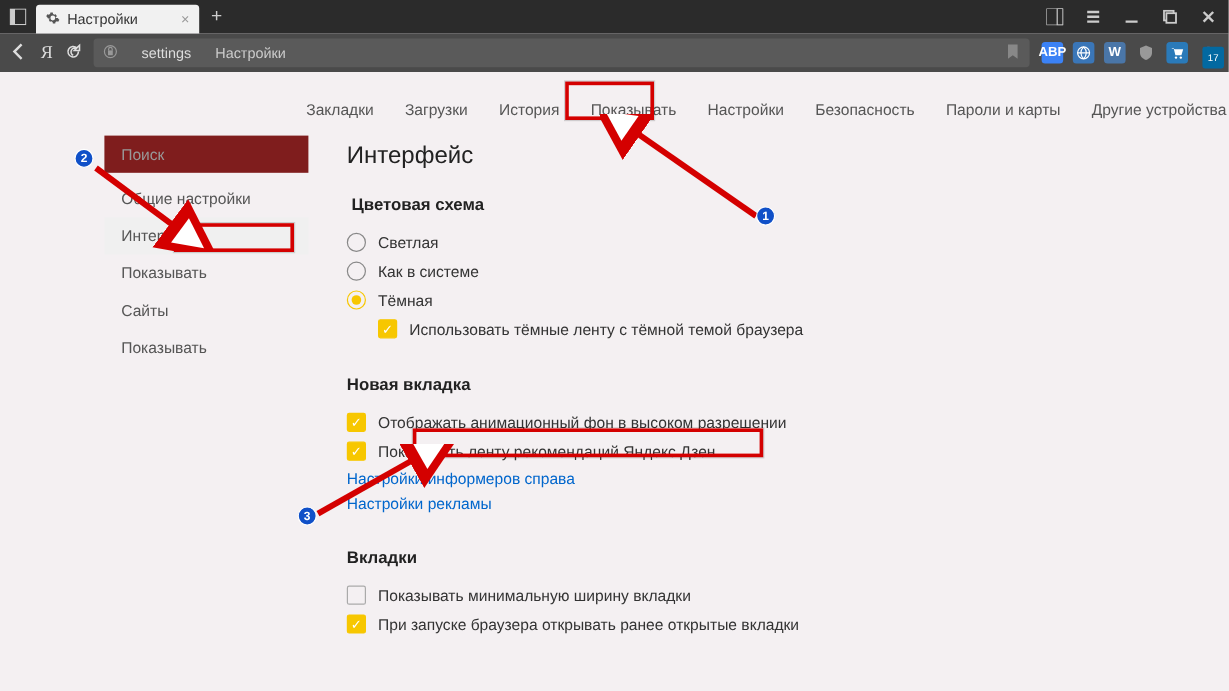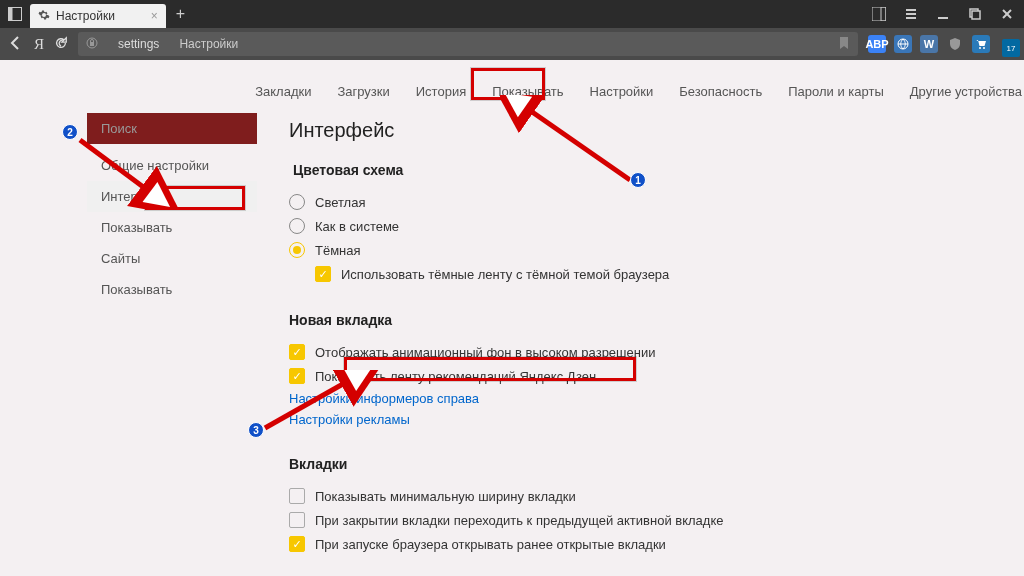"При закрытии вкладки переходить к" div.check { html: <div> <span></span> <span>При закрытии вкладки переходить к предыдущей активной вкладке</span> </div> -> none }
